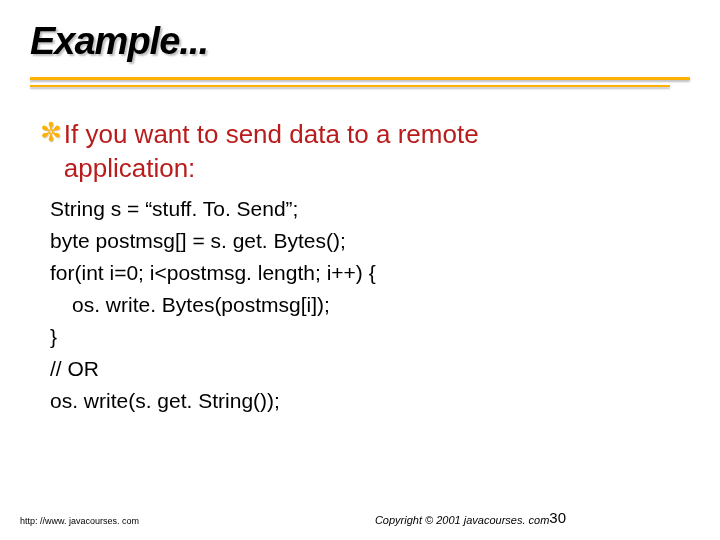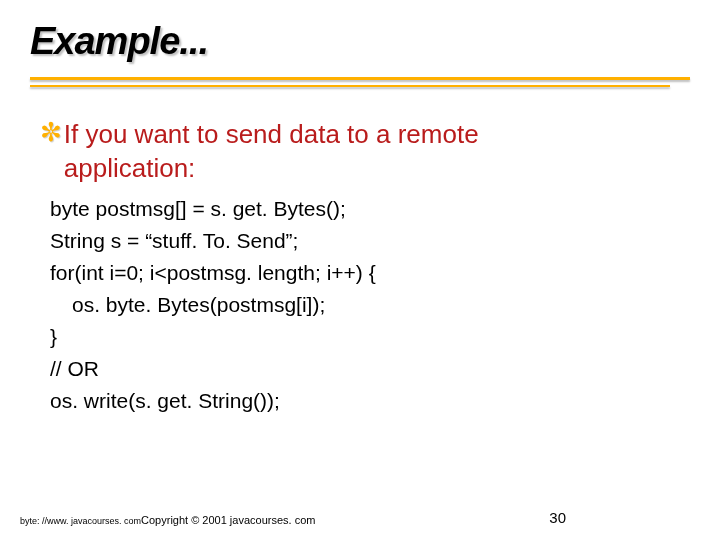"byte postmsg[] = s. get." div { order: before "String s = “stuff. To." -> after "String s = “stuff. To." }
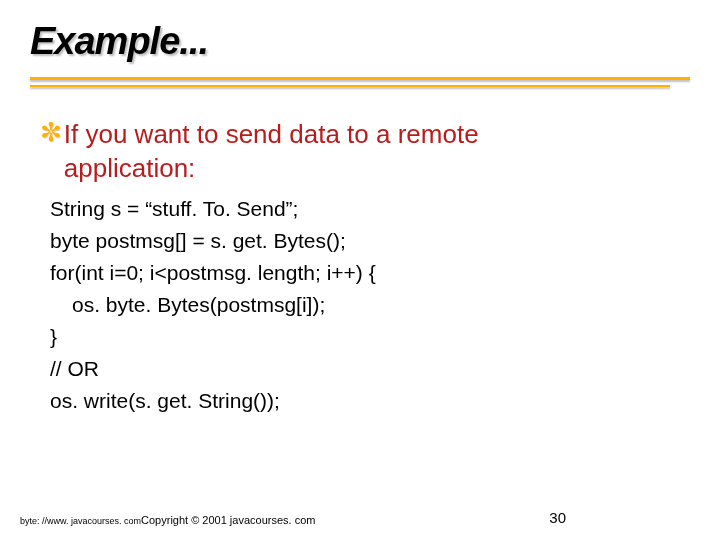"os. byte. Bytes(postmsg[i]);" span.indent { text: byte -> write }
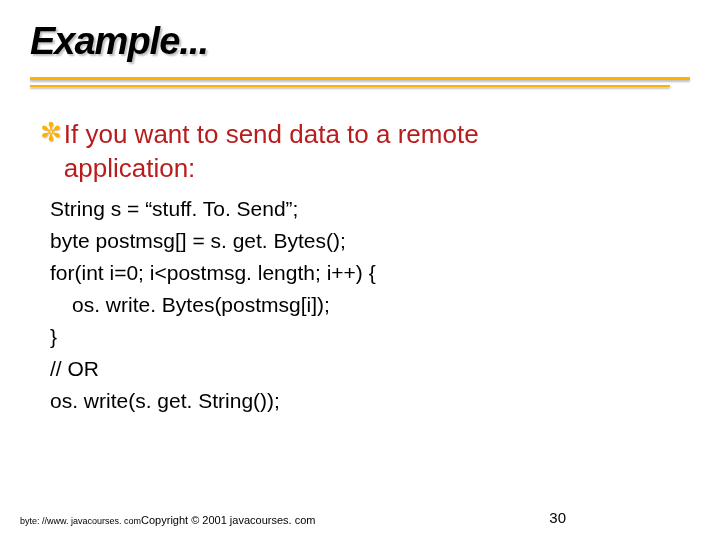"byte: //www. javacourses. com" div.left { text: byte -> http }
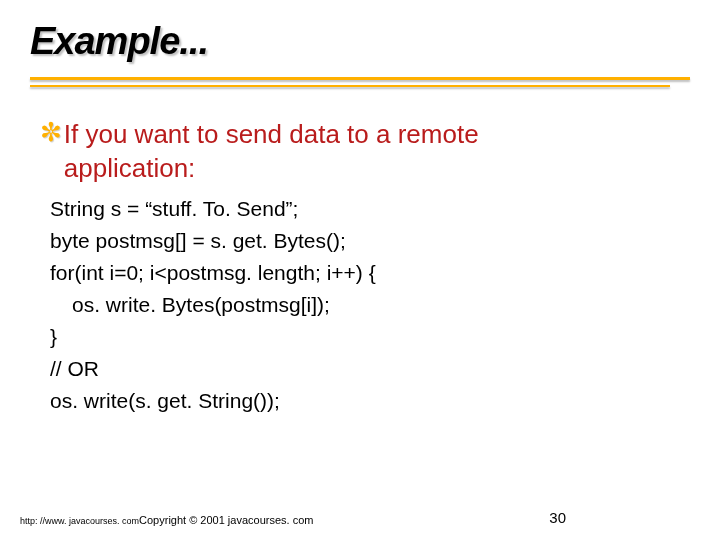"Copyright © 2001 javacourses. com" .footer .center { font-style: none -> italic; text-align: left -> right }
